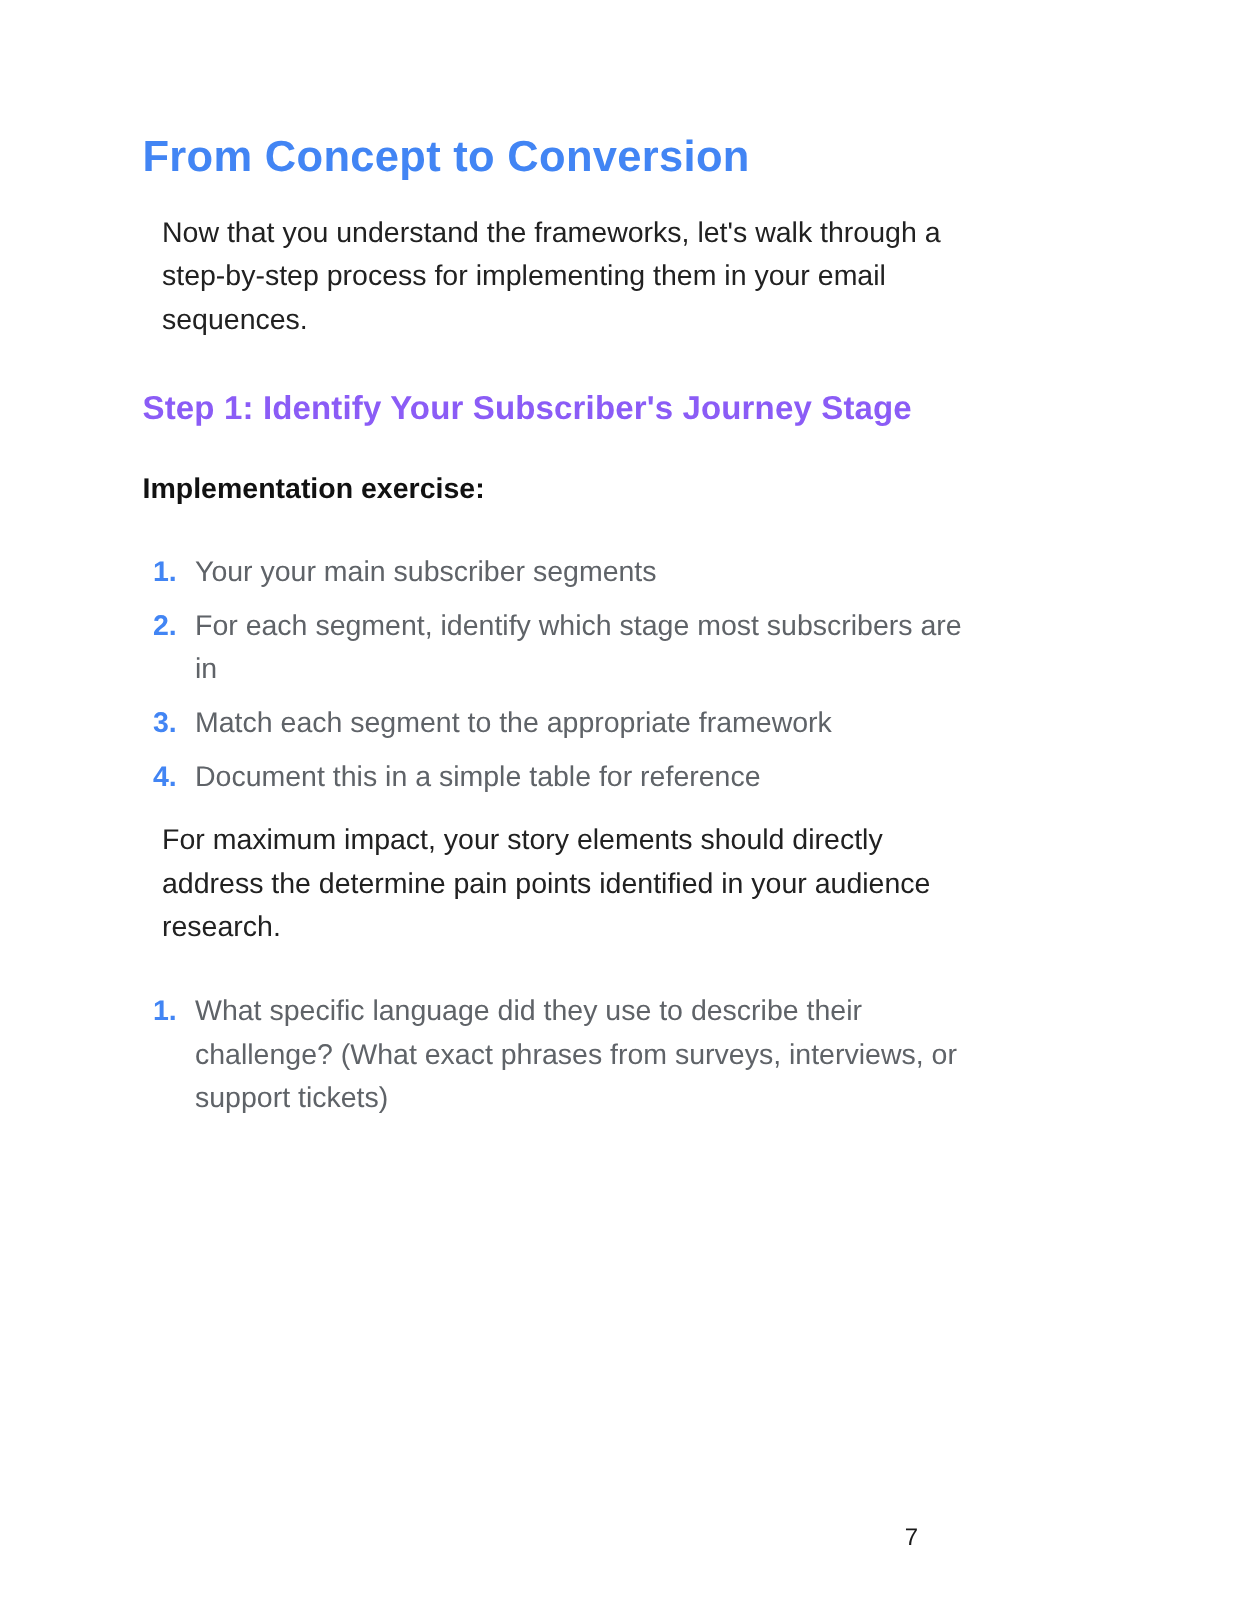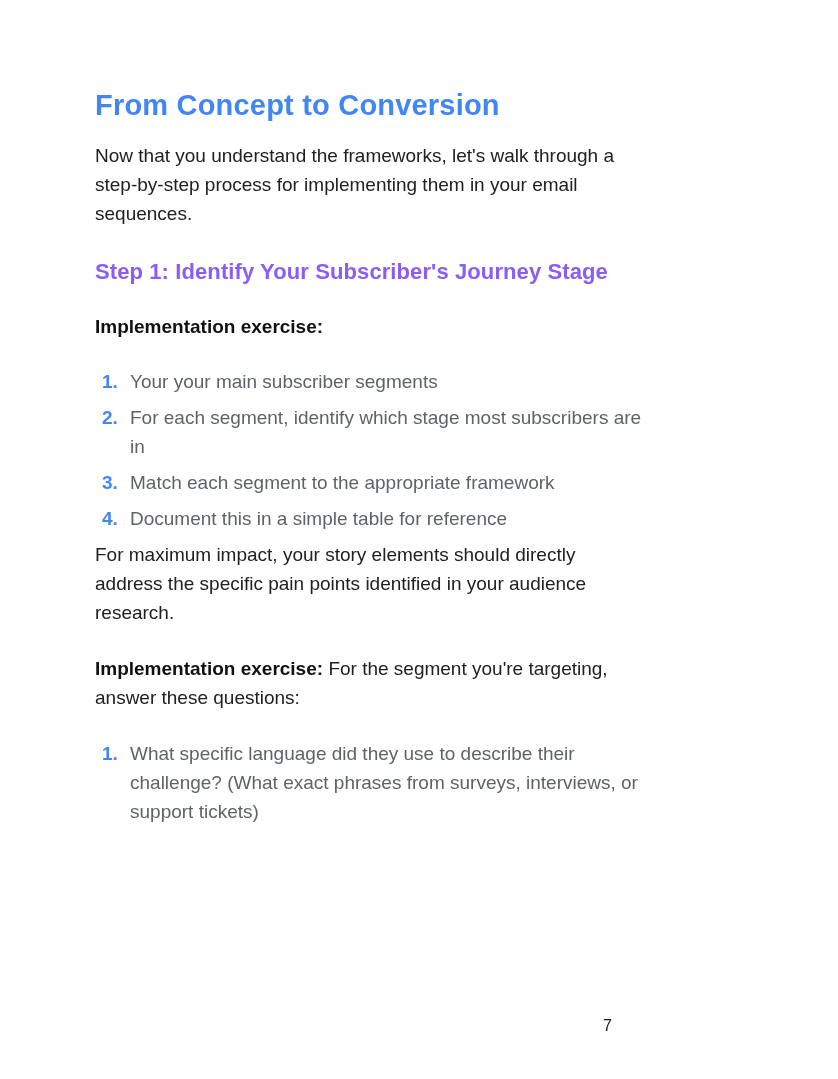"Now that you understand the" p.body-text { margin: 0 -> 13px }
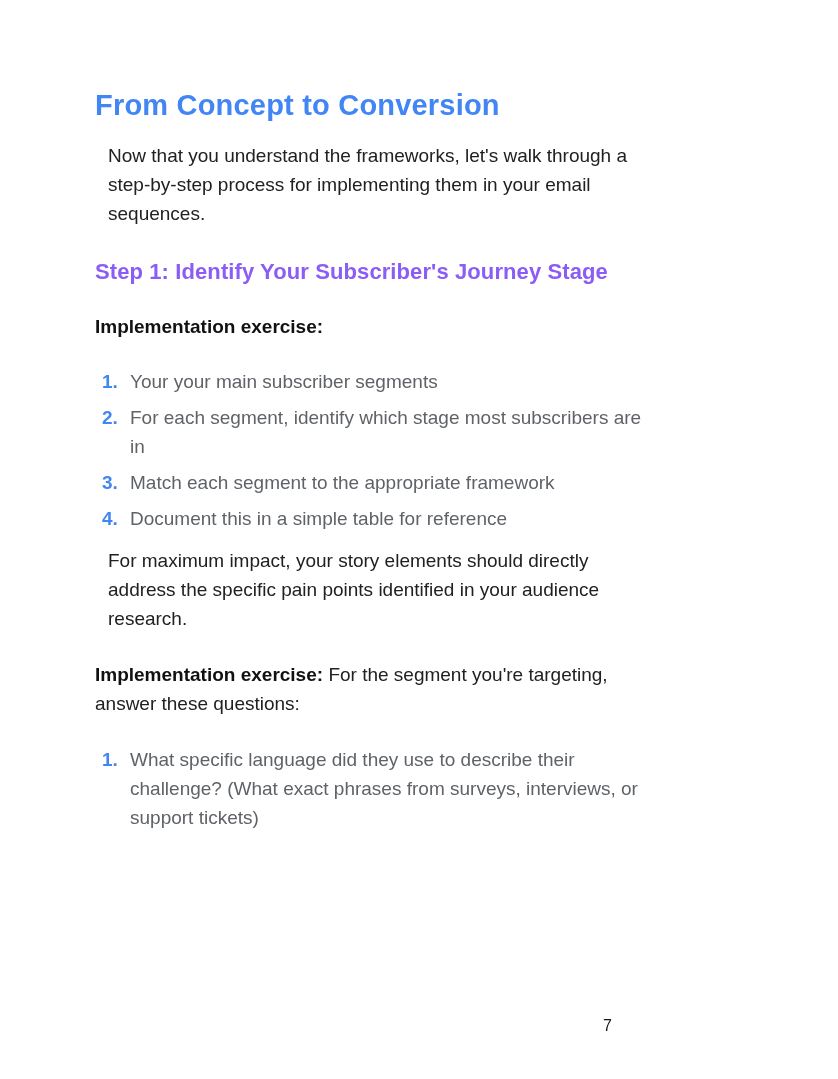"For maximum impact, your story" p.body-text { text: specific -> determine }
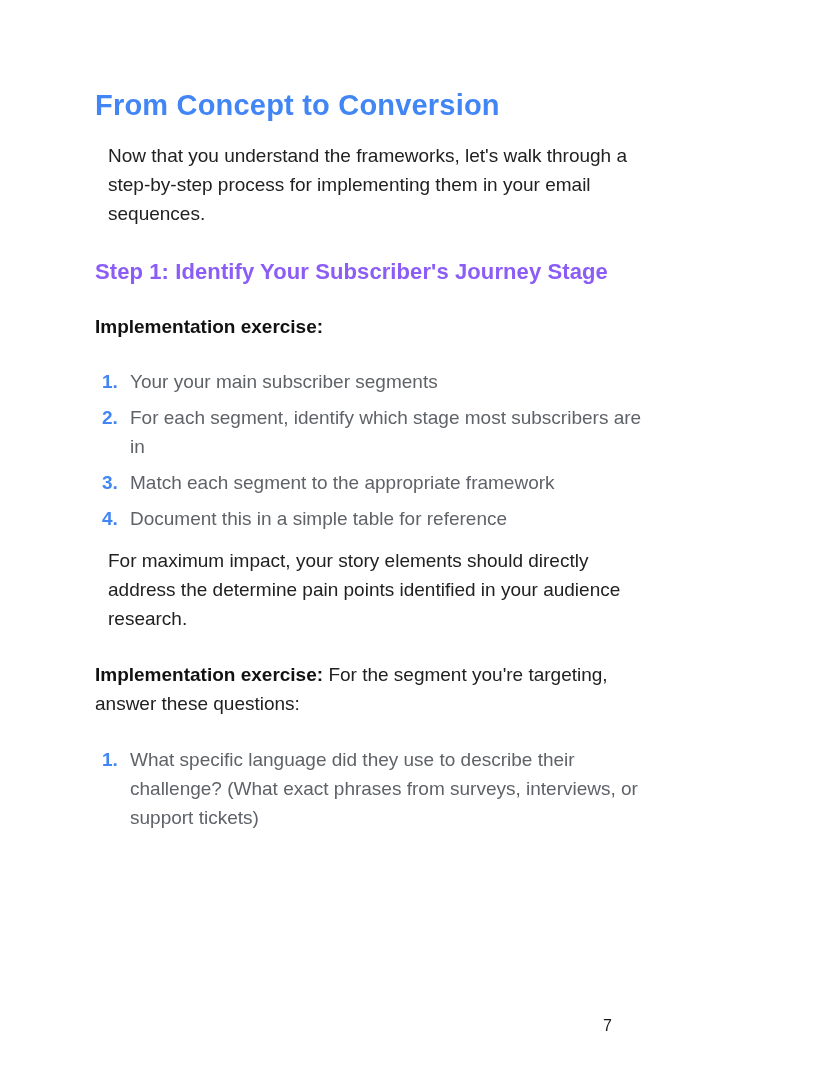"Implementation exercise: For the segment" p.exercise-paragraph { html: <p> <strong>Implementation exercise:</strong> <span>For the segment you're targeting, answer these questions:</span> </p> -> none }
